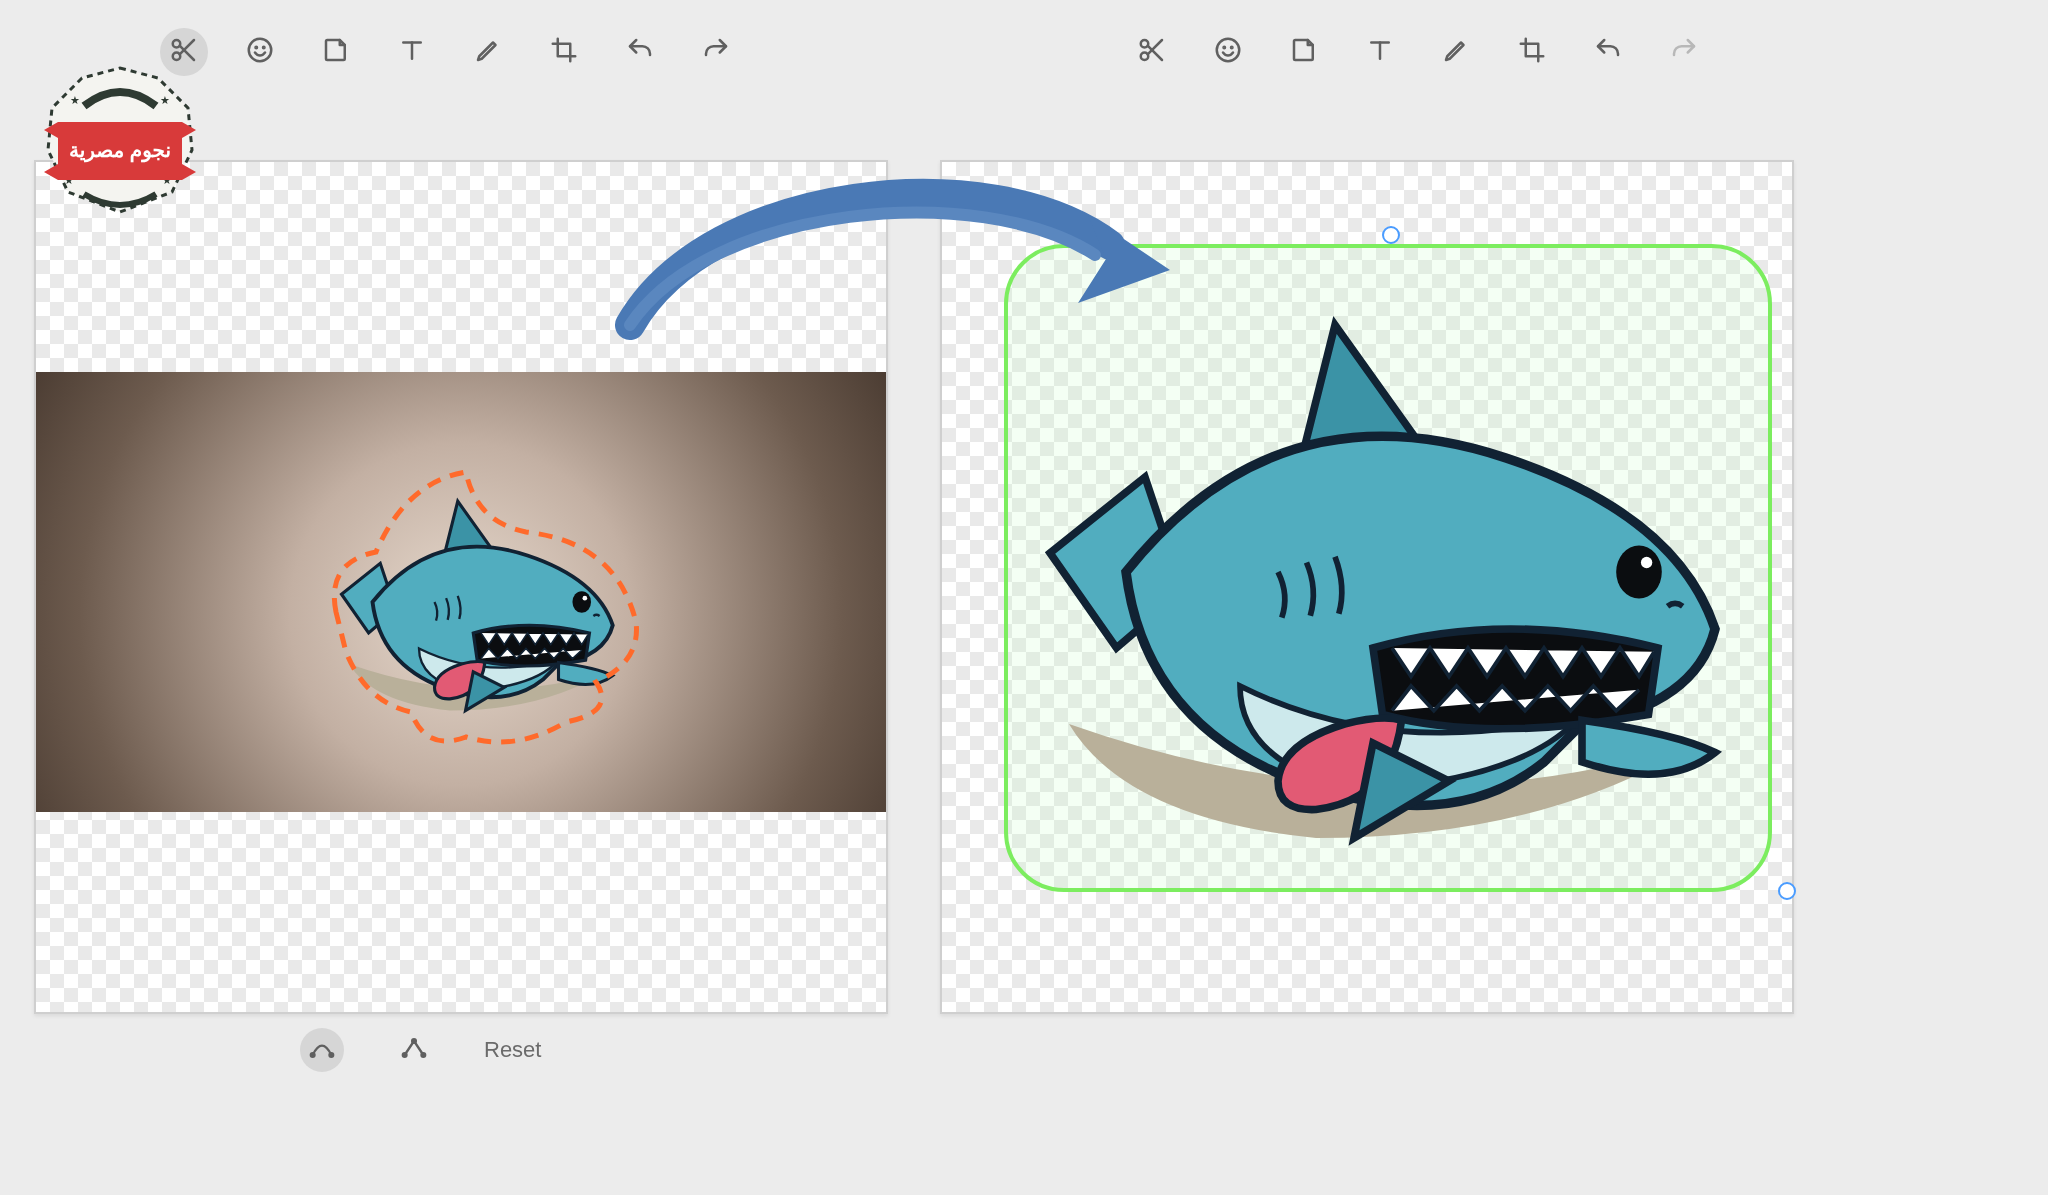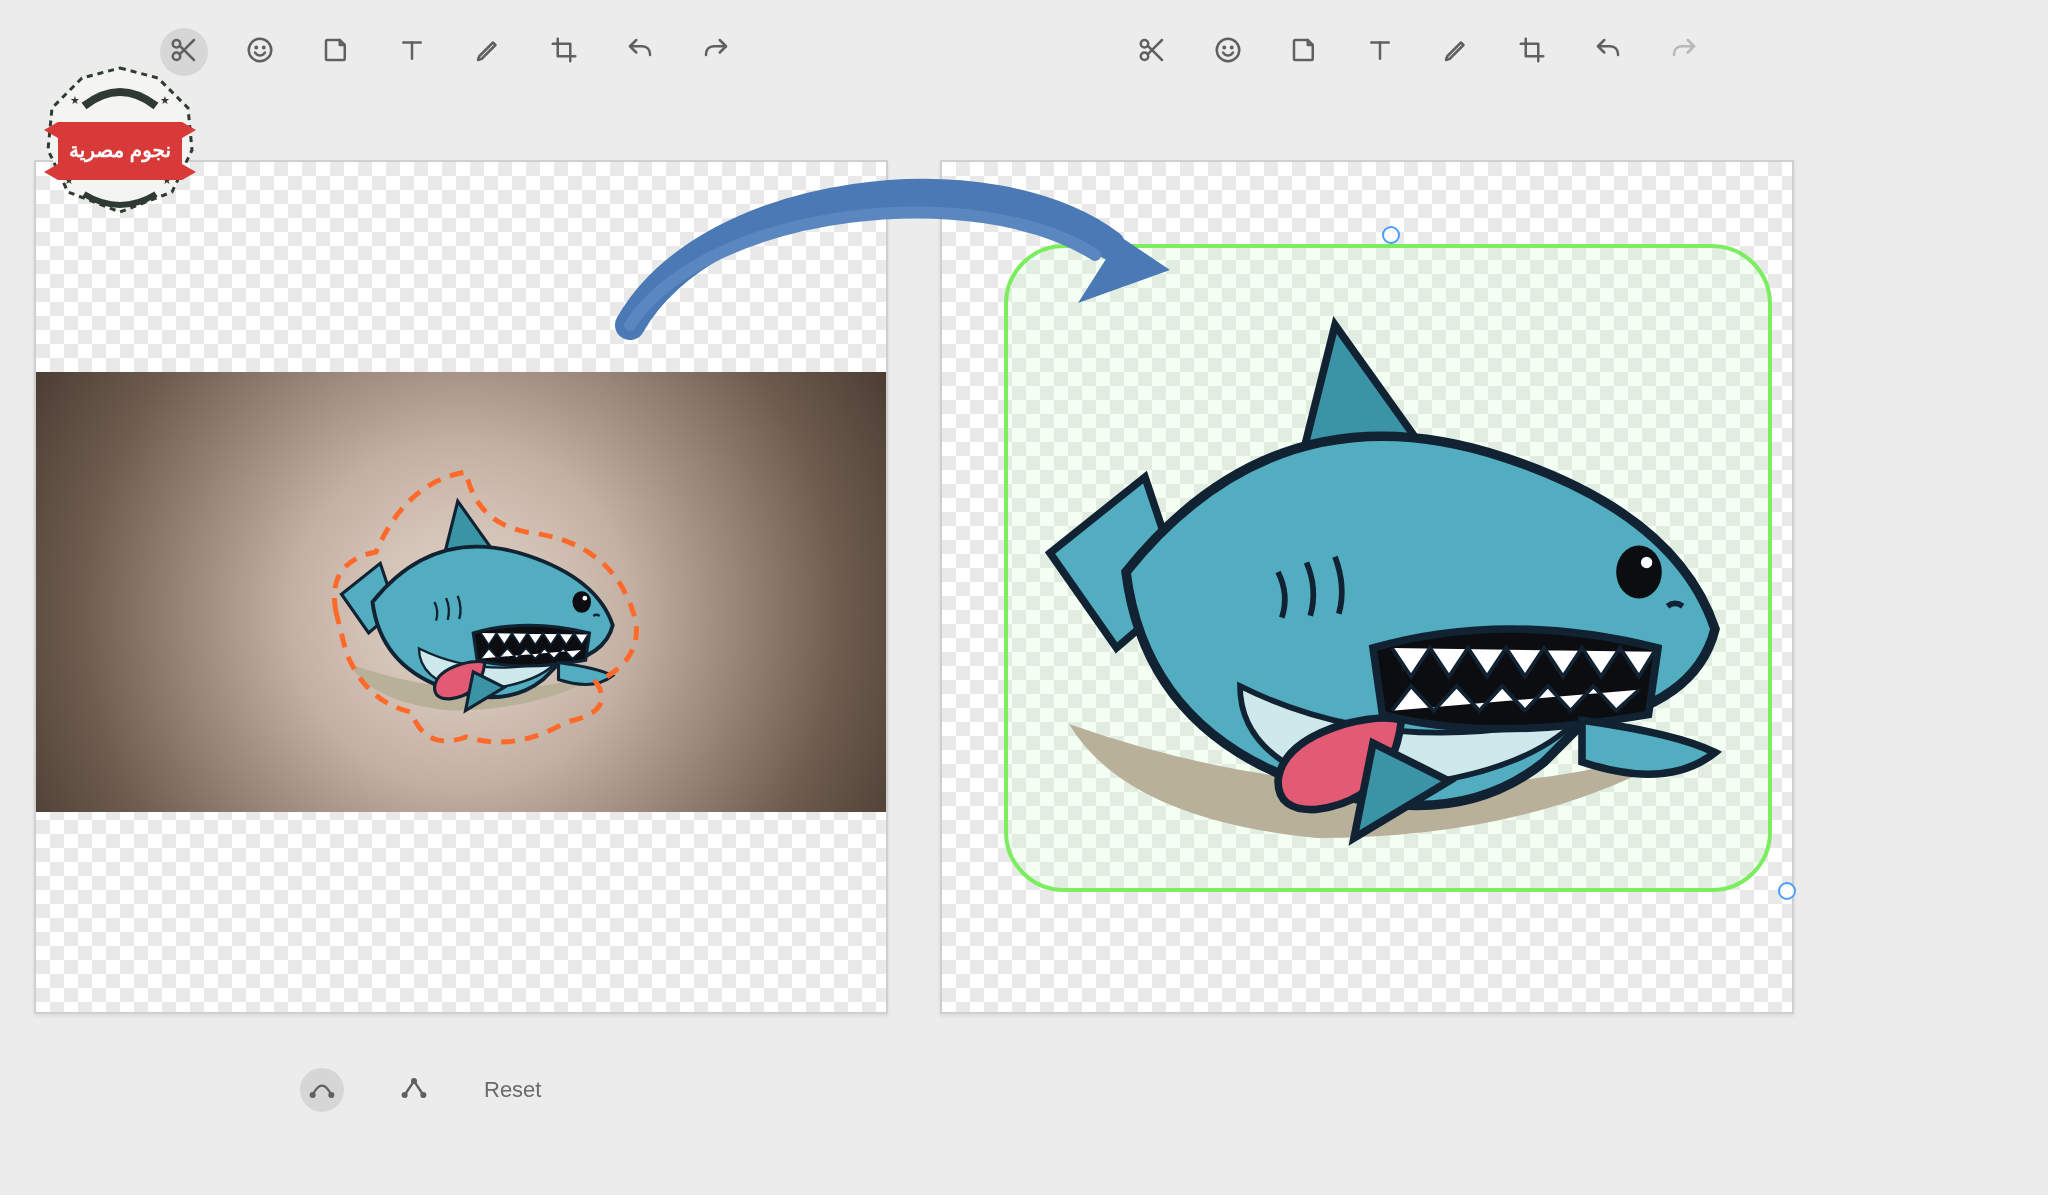"Reset" .sub-toolbar { top: 1068px -> 1028px }
